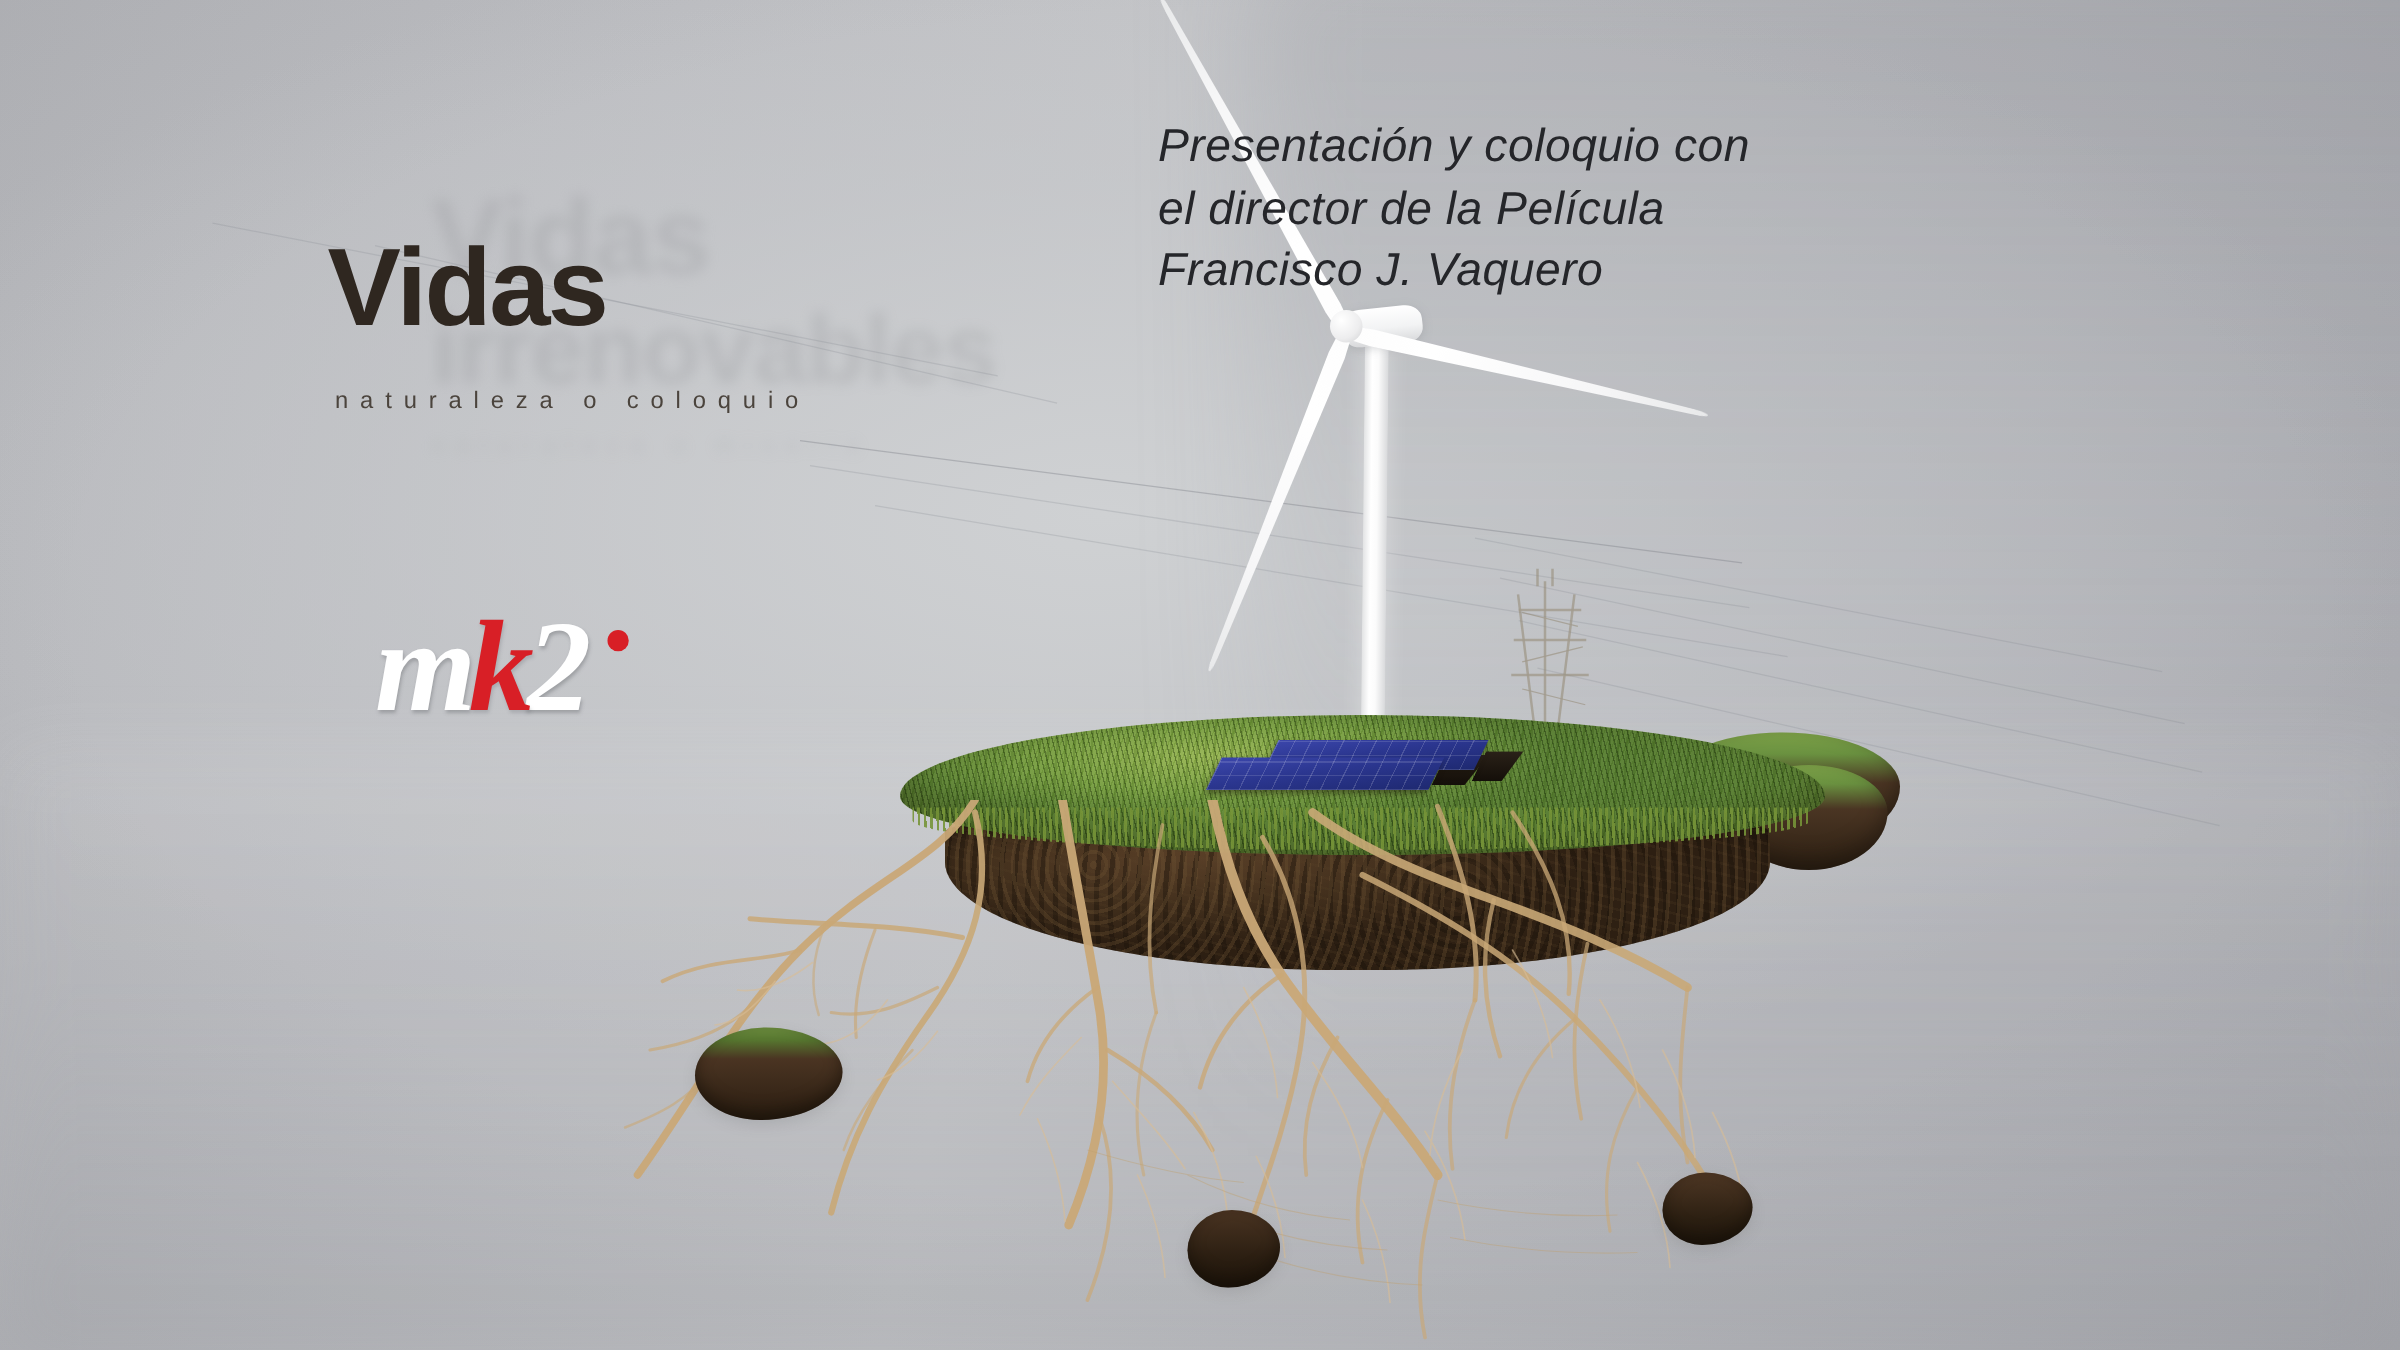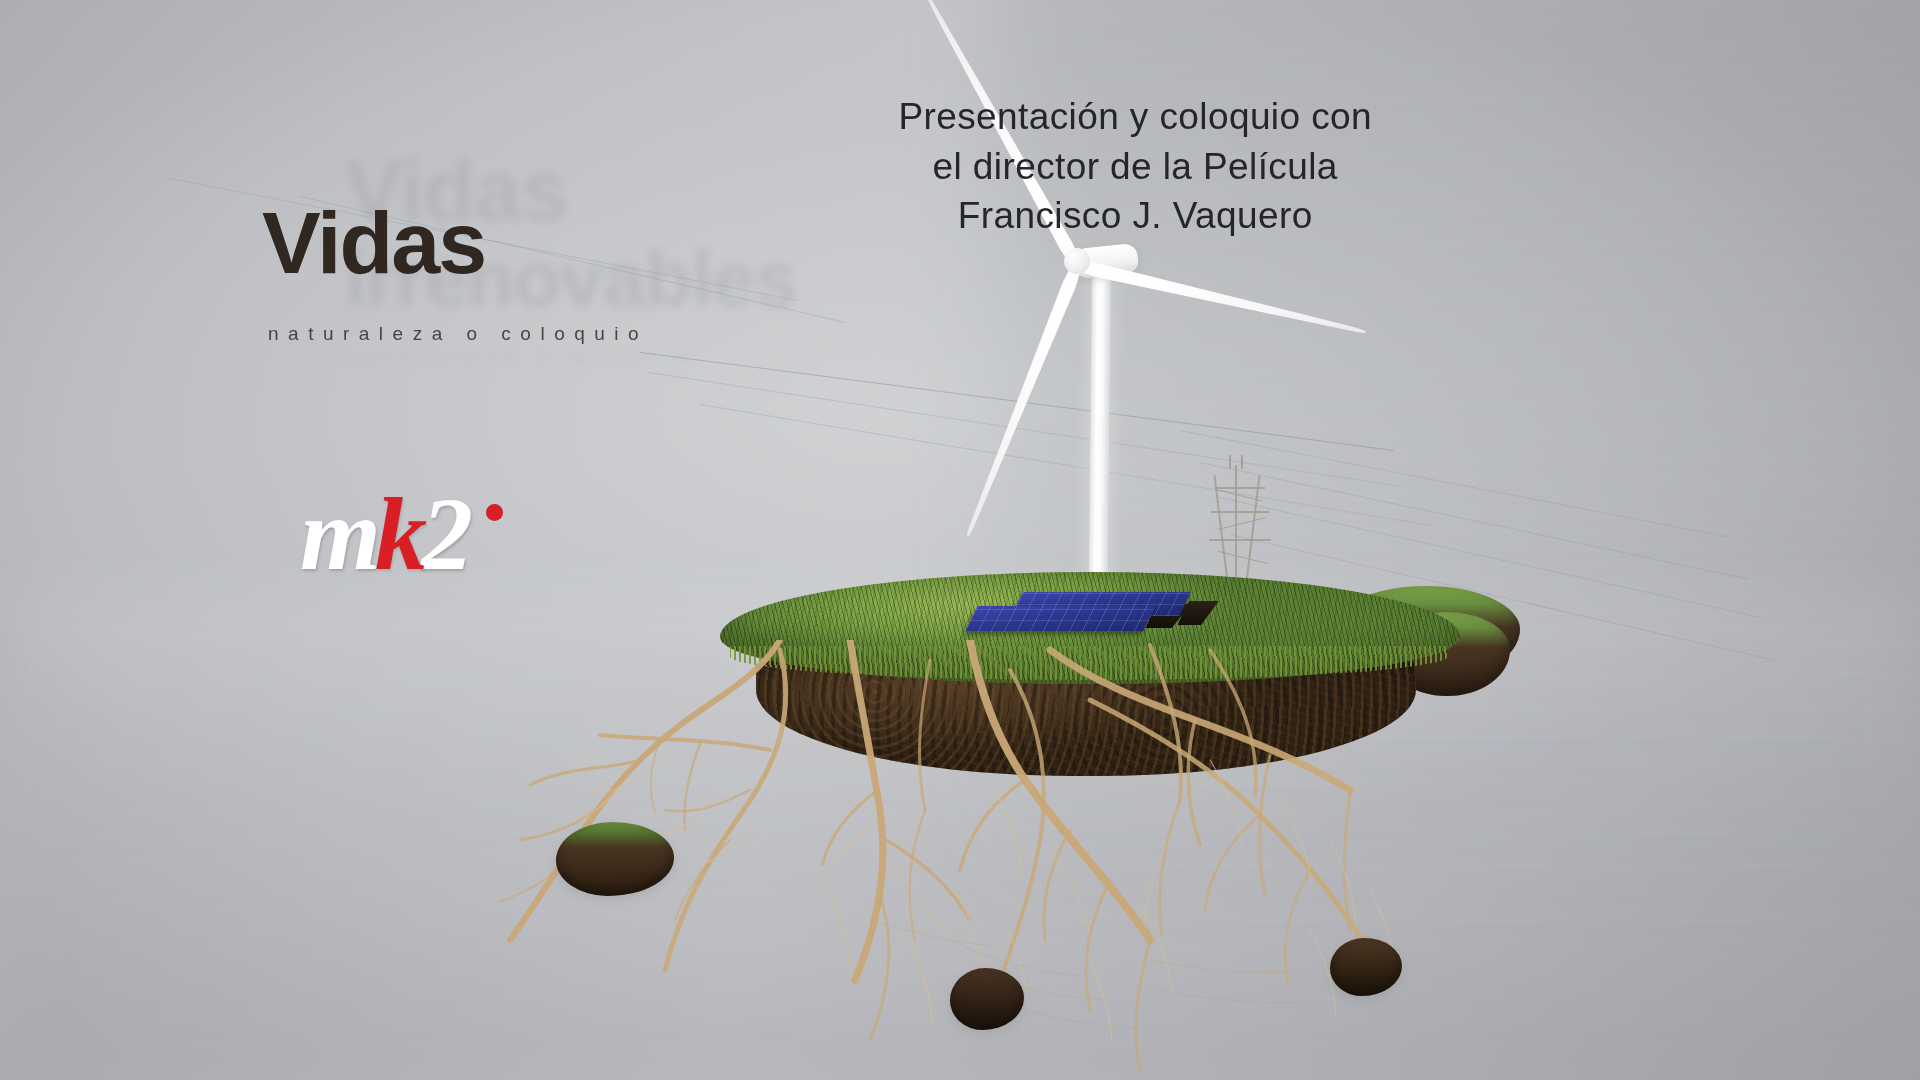"Presentación y coloquio con" .credits { font-style: none -> italic; right: 548px -> 520px; text-align: center -> left }
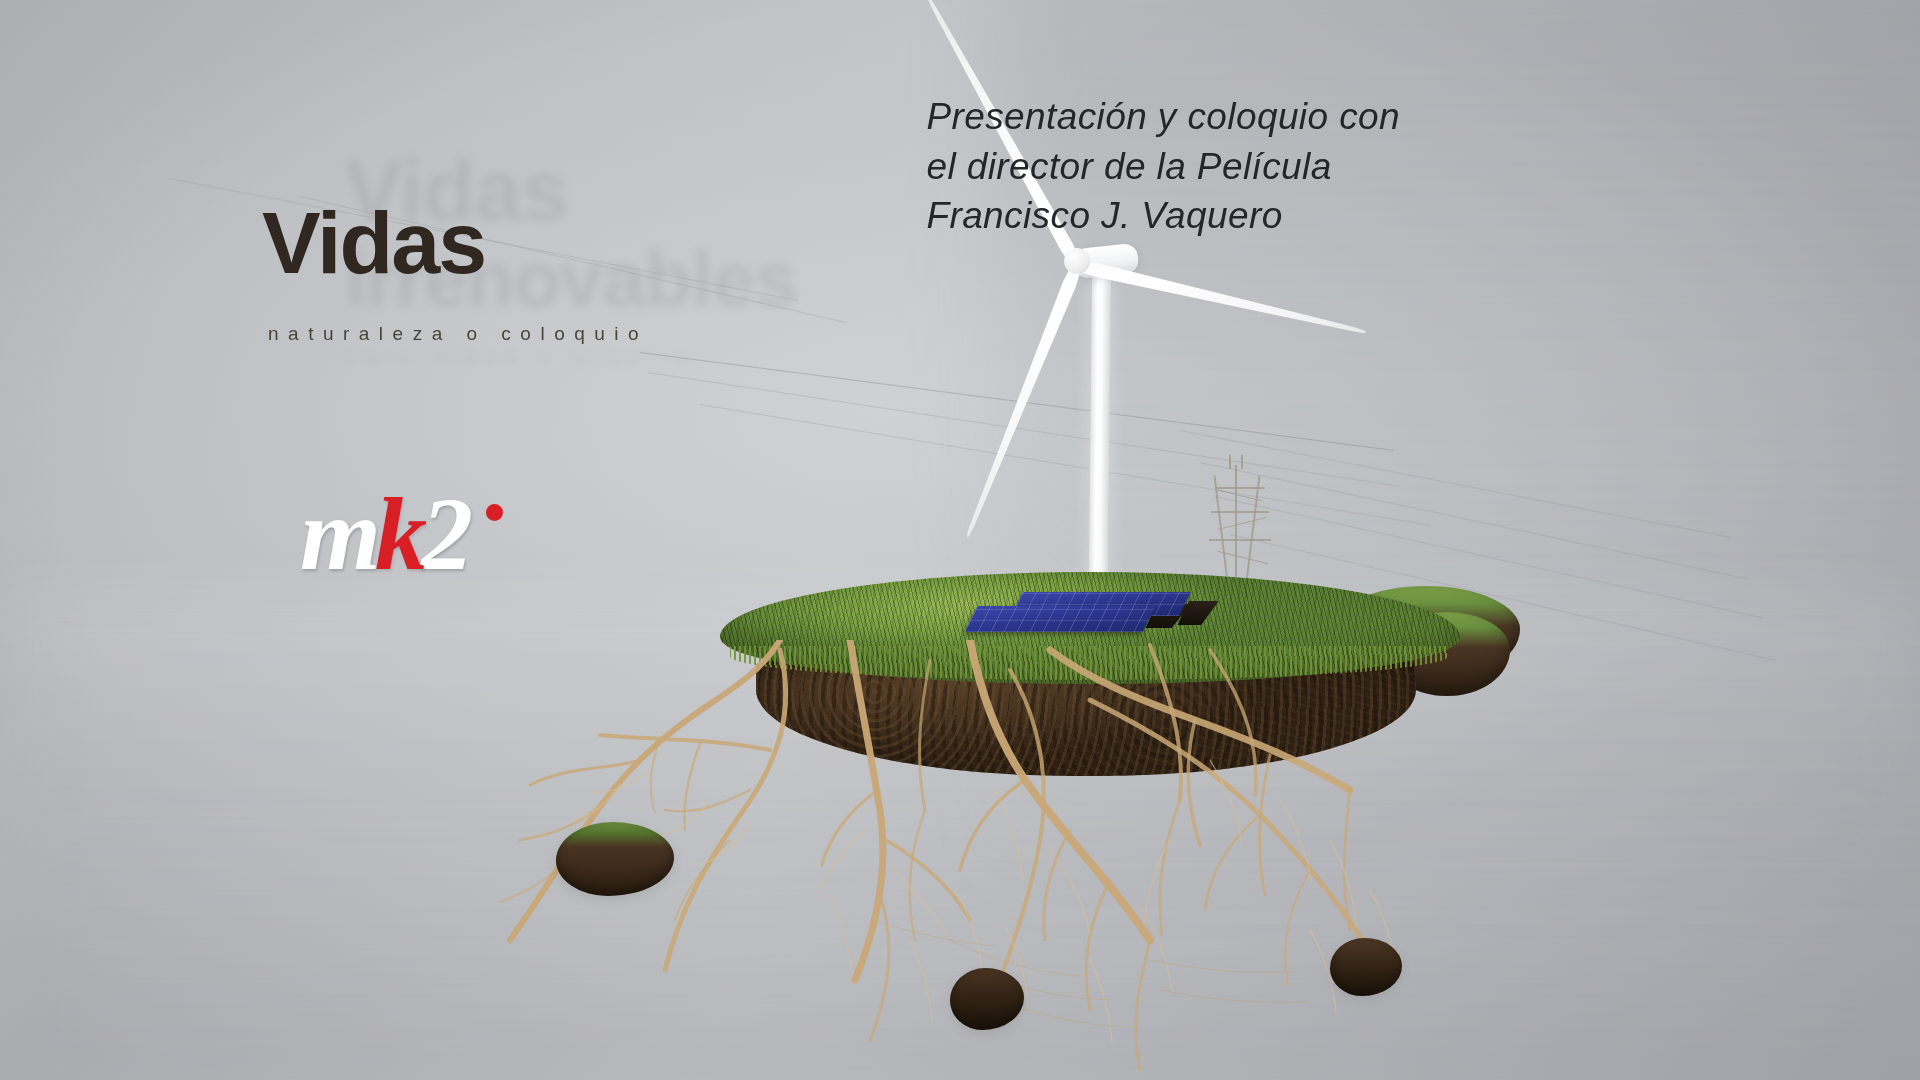"Vidas" .title-line { margin-top: 13px -> none }
